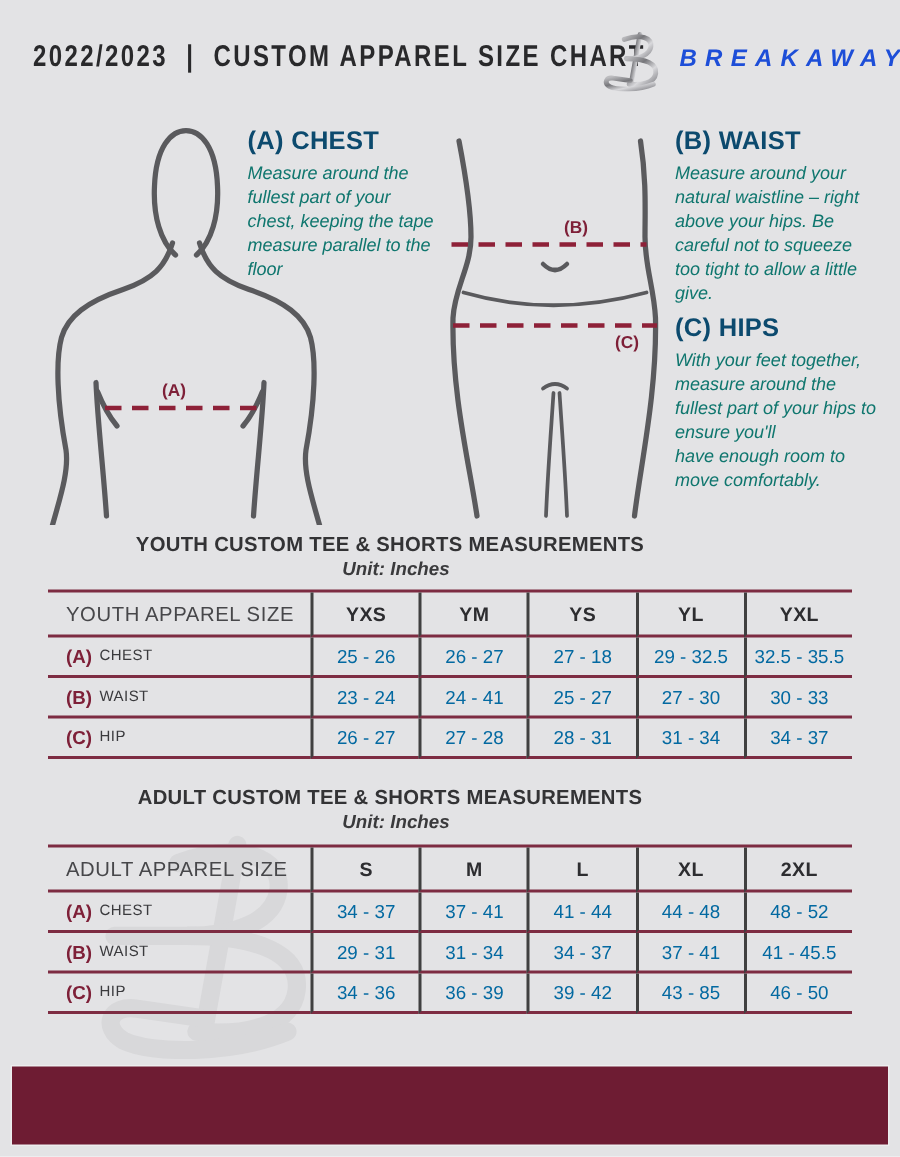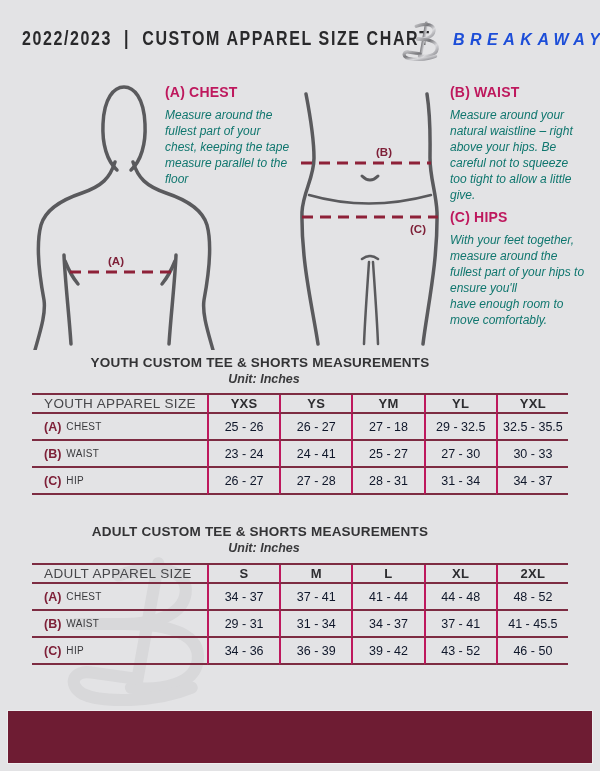"(A) CHEST" .guide-heading { color: #be185d -> #0c4a6e; font-size: 14px -> 17px }
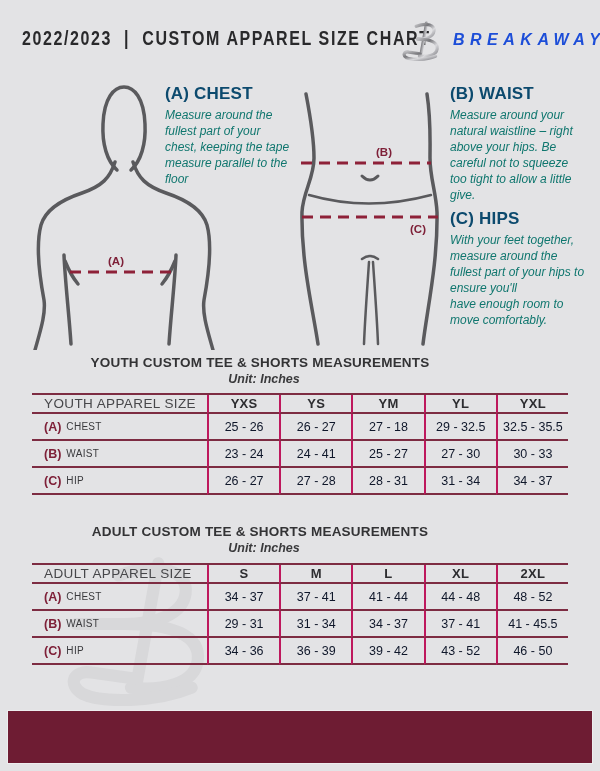"YOUTH APPAREL SIZE" .cell.hd { height: 19px -> 30px }
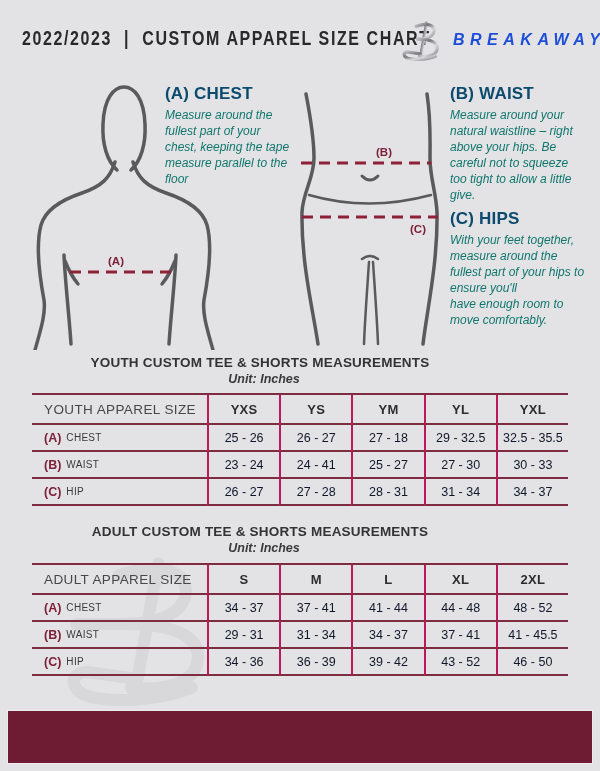"YXS" .cell.vline { border-left: 2px solid #be185d -> 2px solid #404040 }
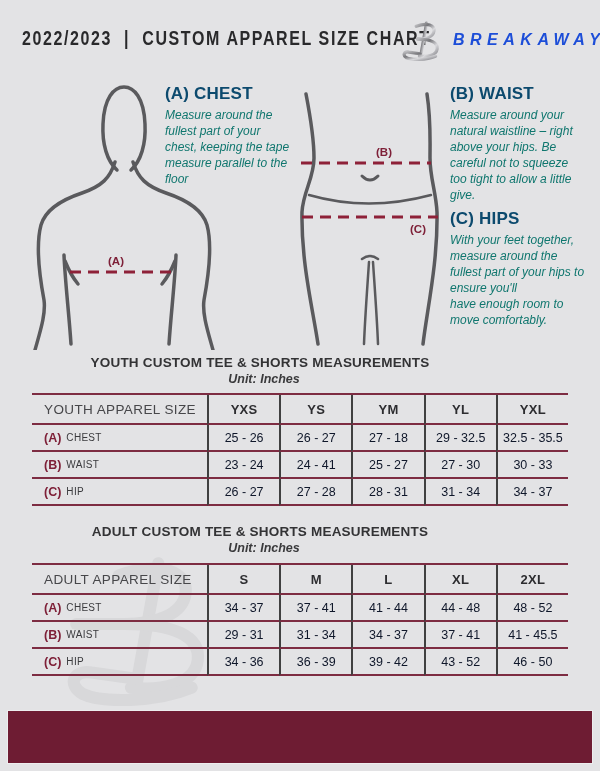"YS" div.cell { order: before "YM" -> after "YM" }
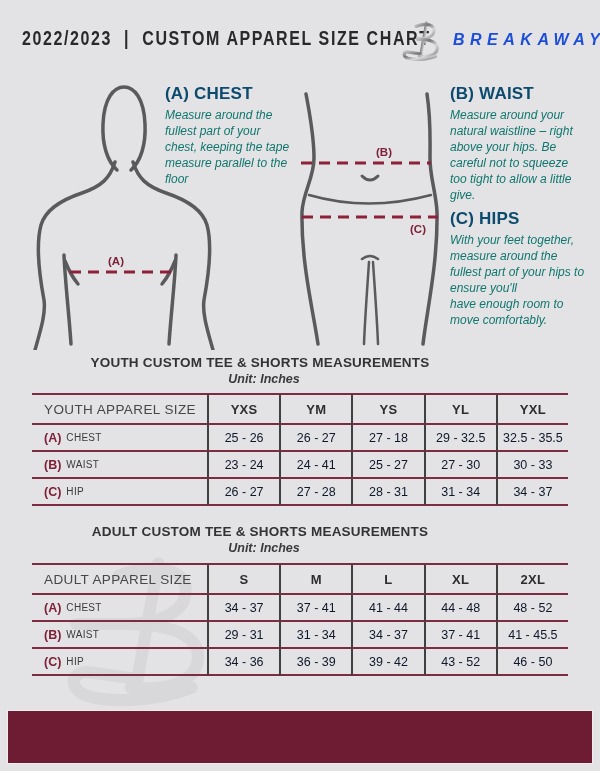"25 - 26" .value { color: #0f172a -> #0369a1 }
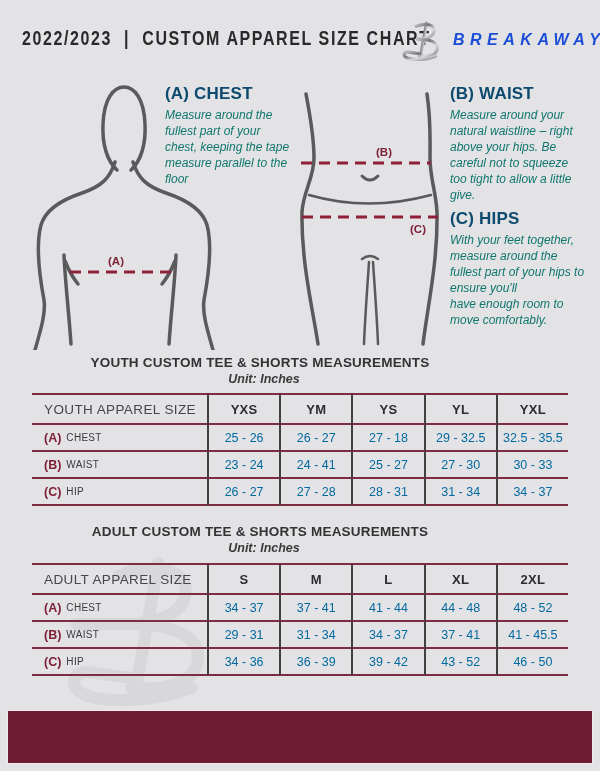"43 - 52" div.cell { text: 52 -> 85 }
